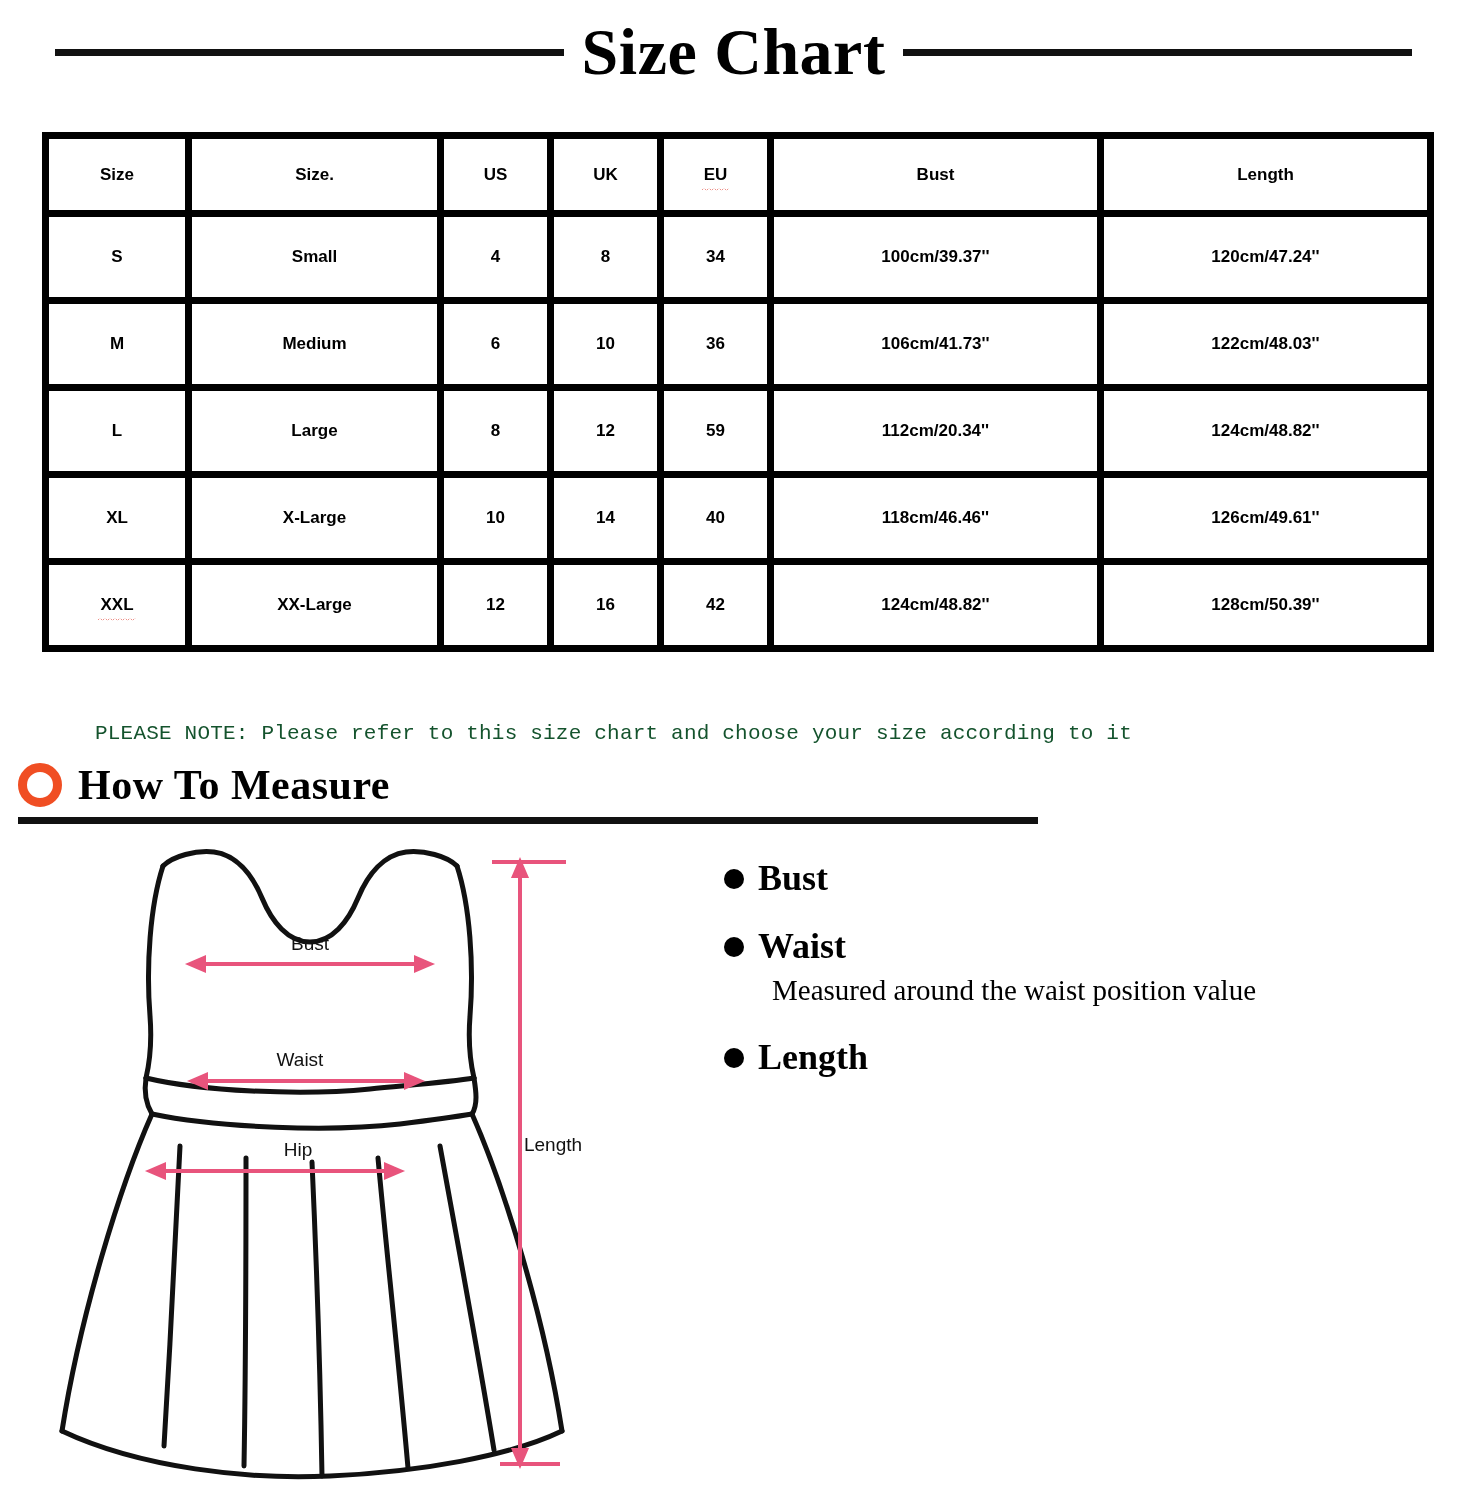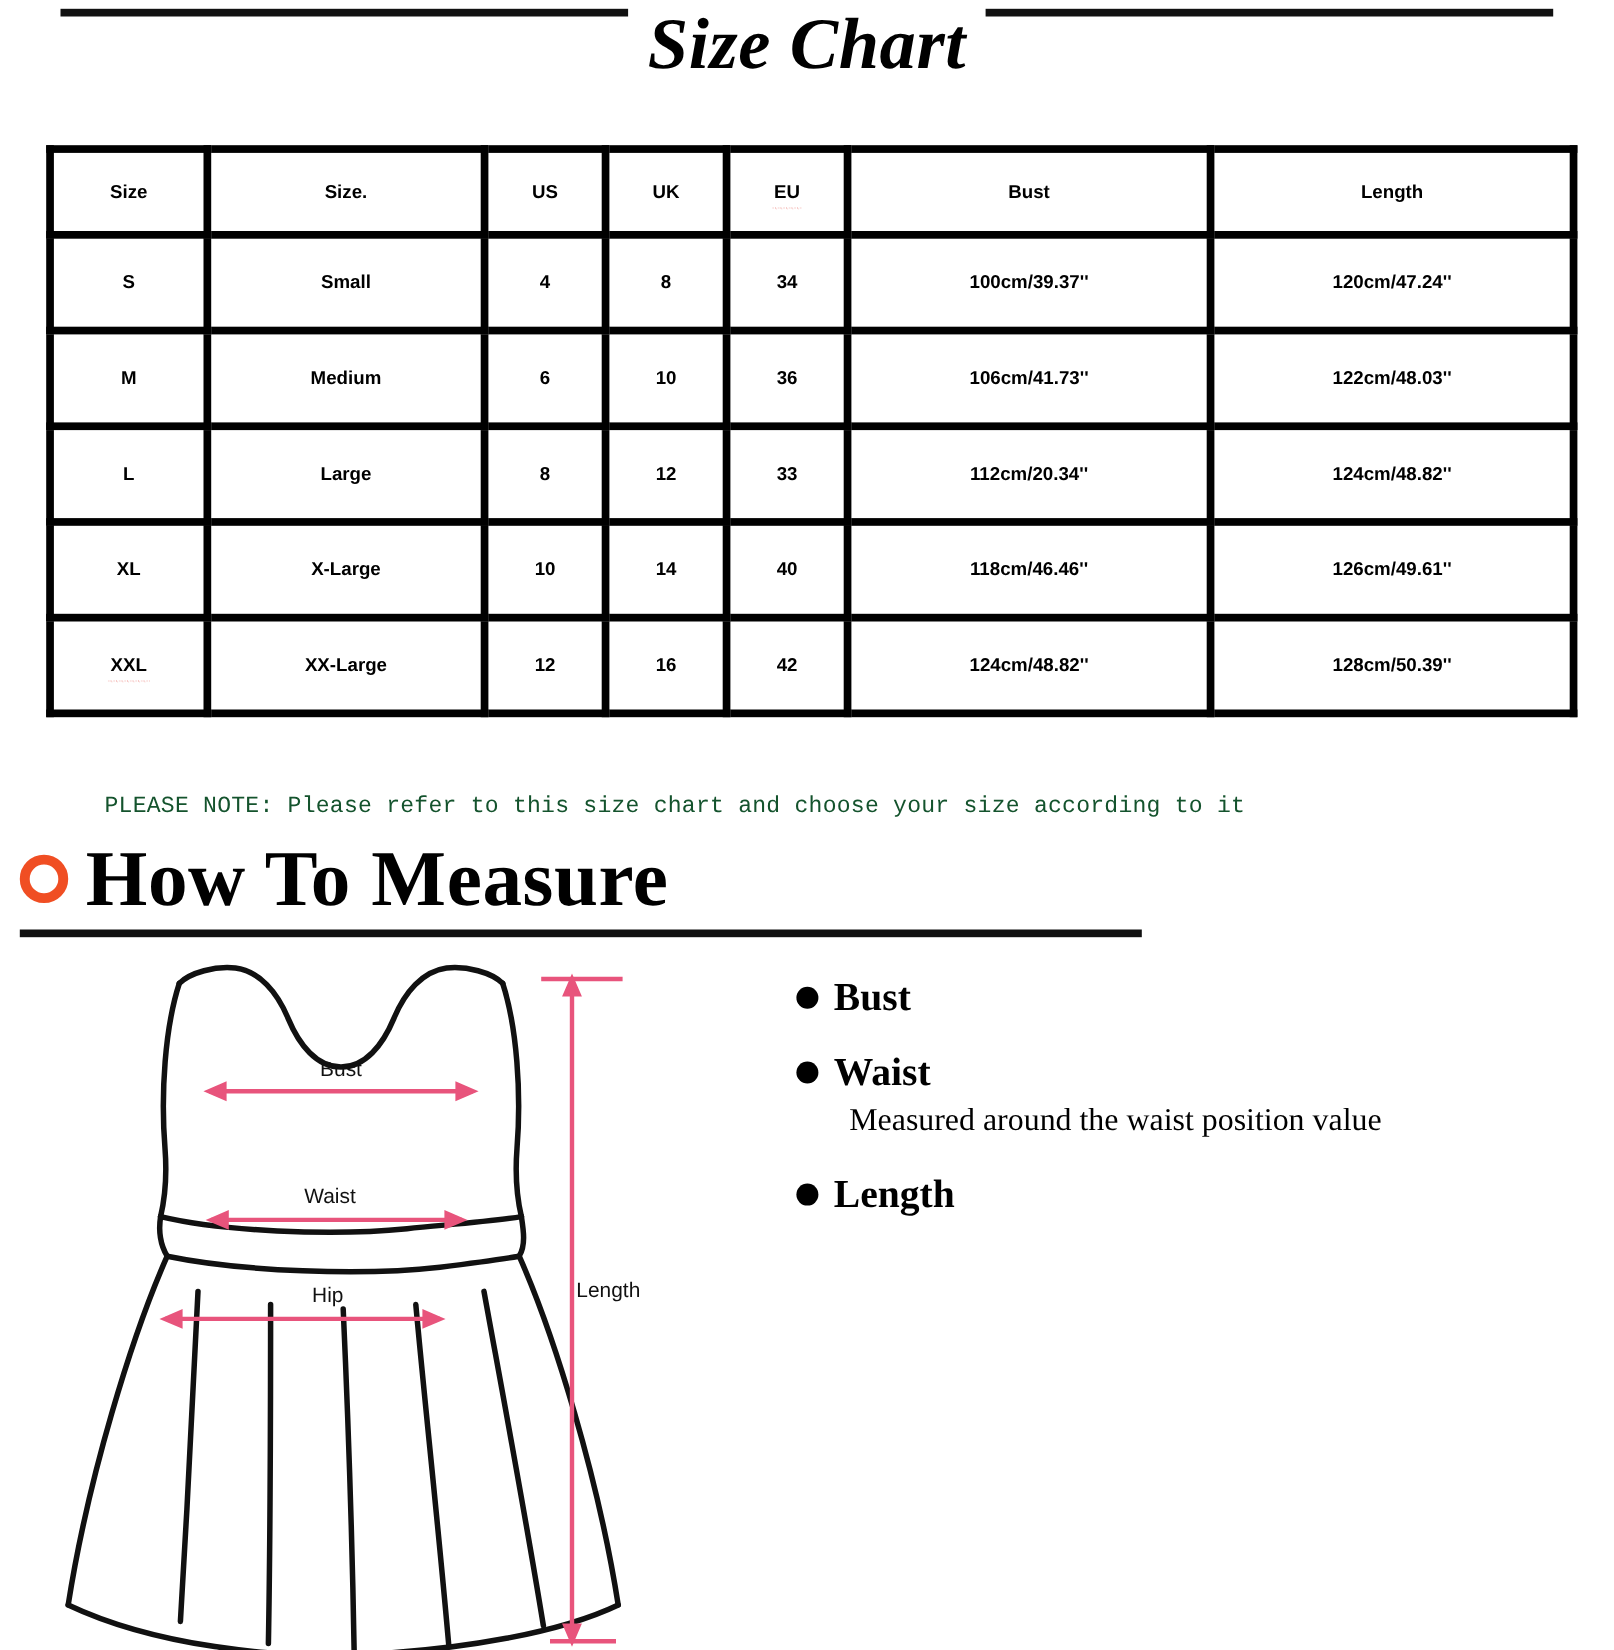"Size Chart" .title-row { align-items: flex-start -> center; font-style: italic -> none }
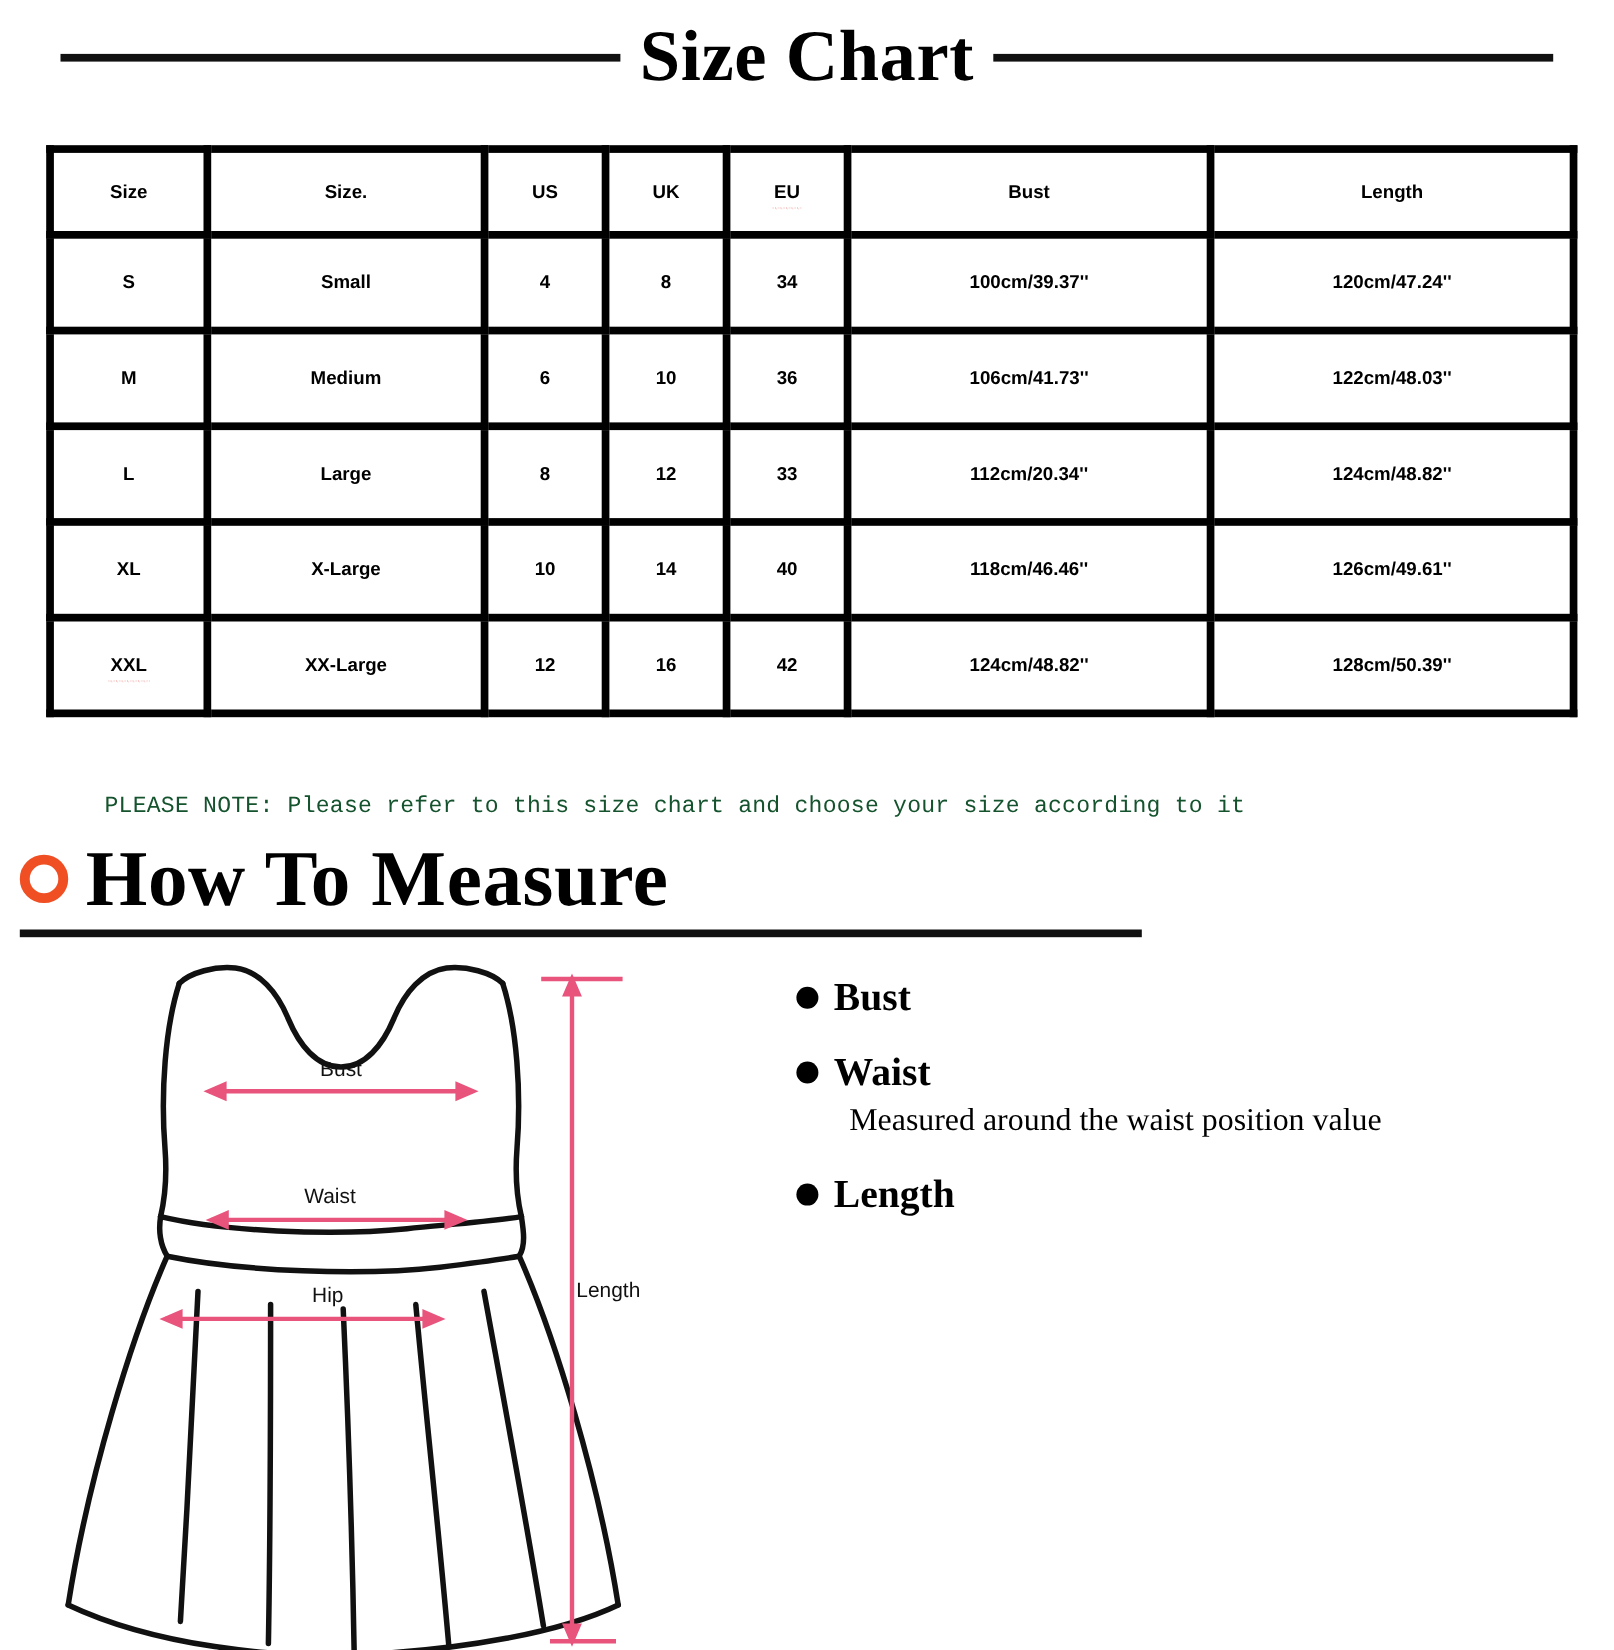"33" td { text: 33 -> 59 }
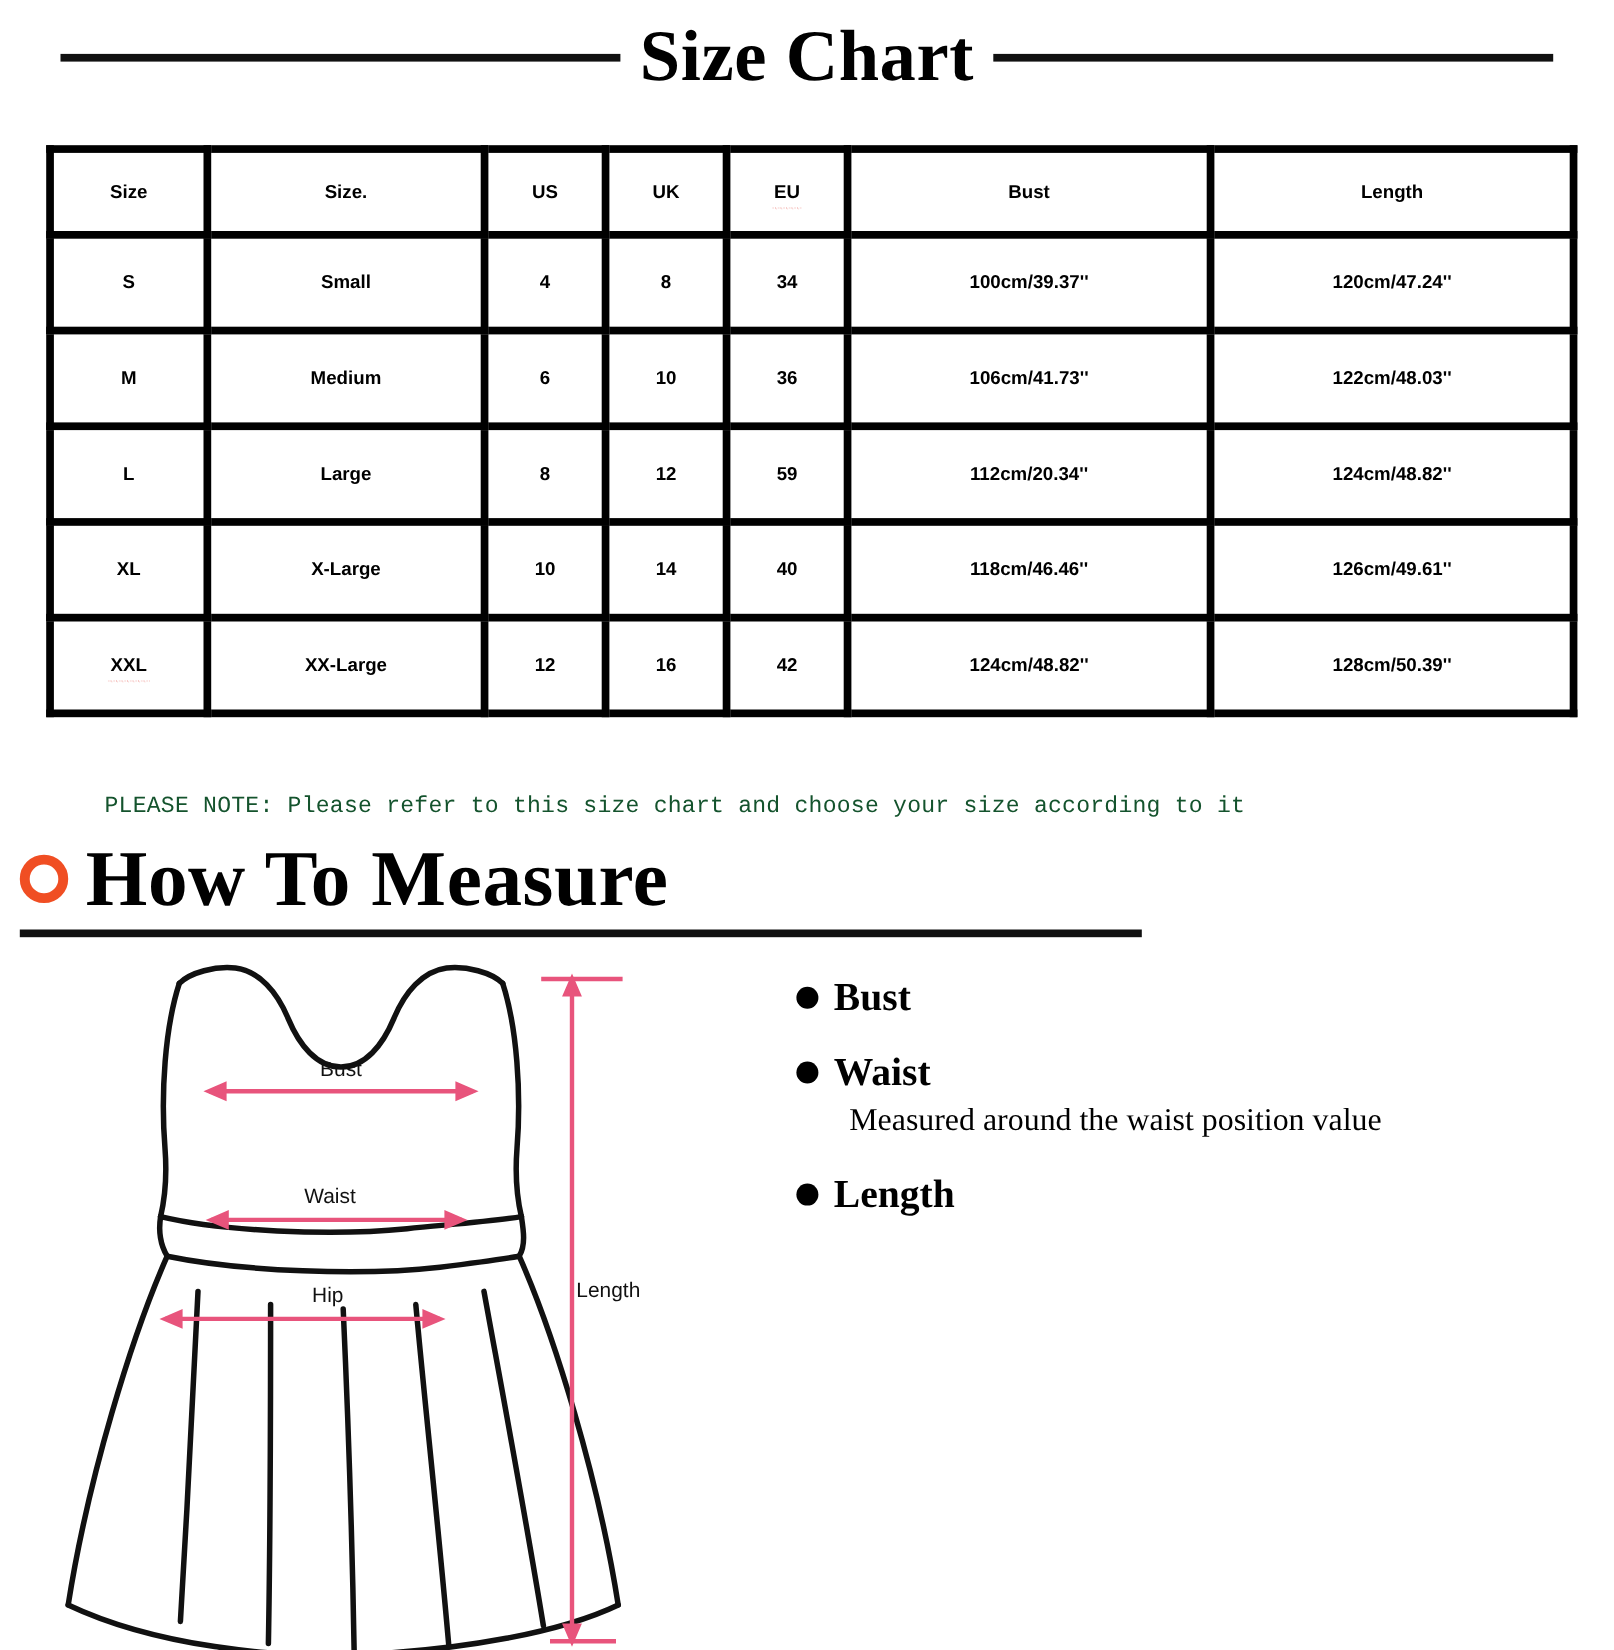"How To Measure" .htm-text { font-size: 72px -> 42px }
